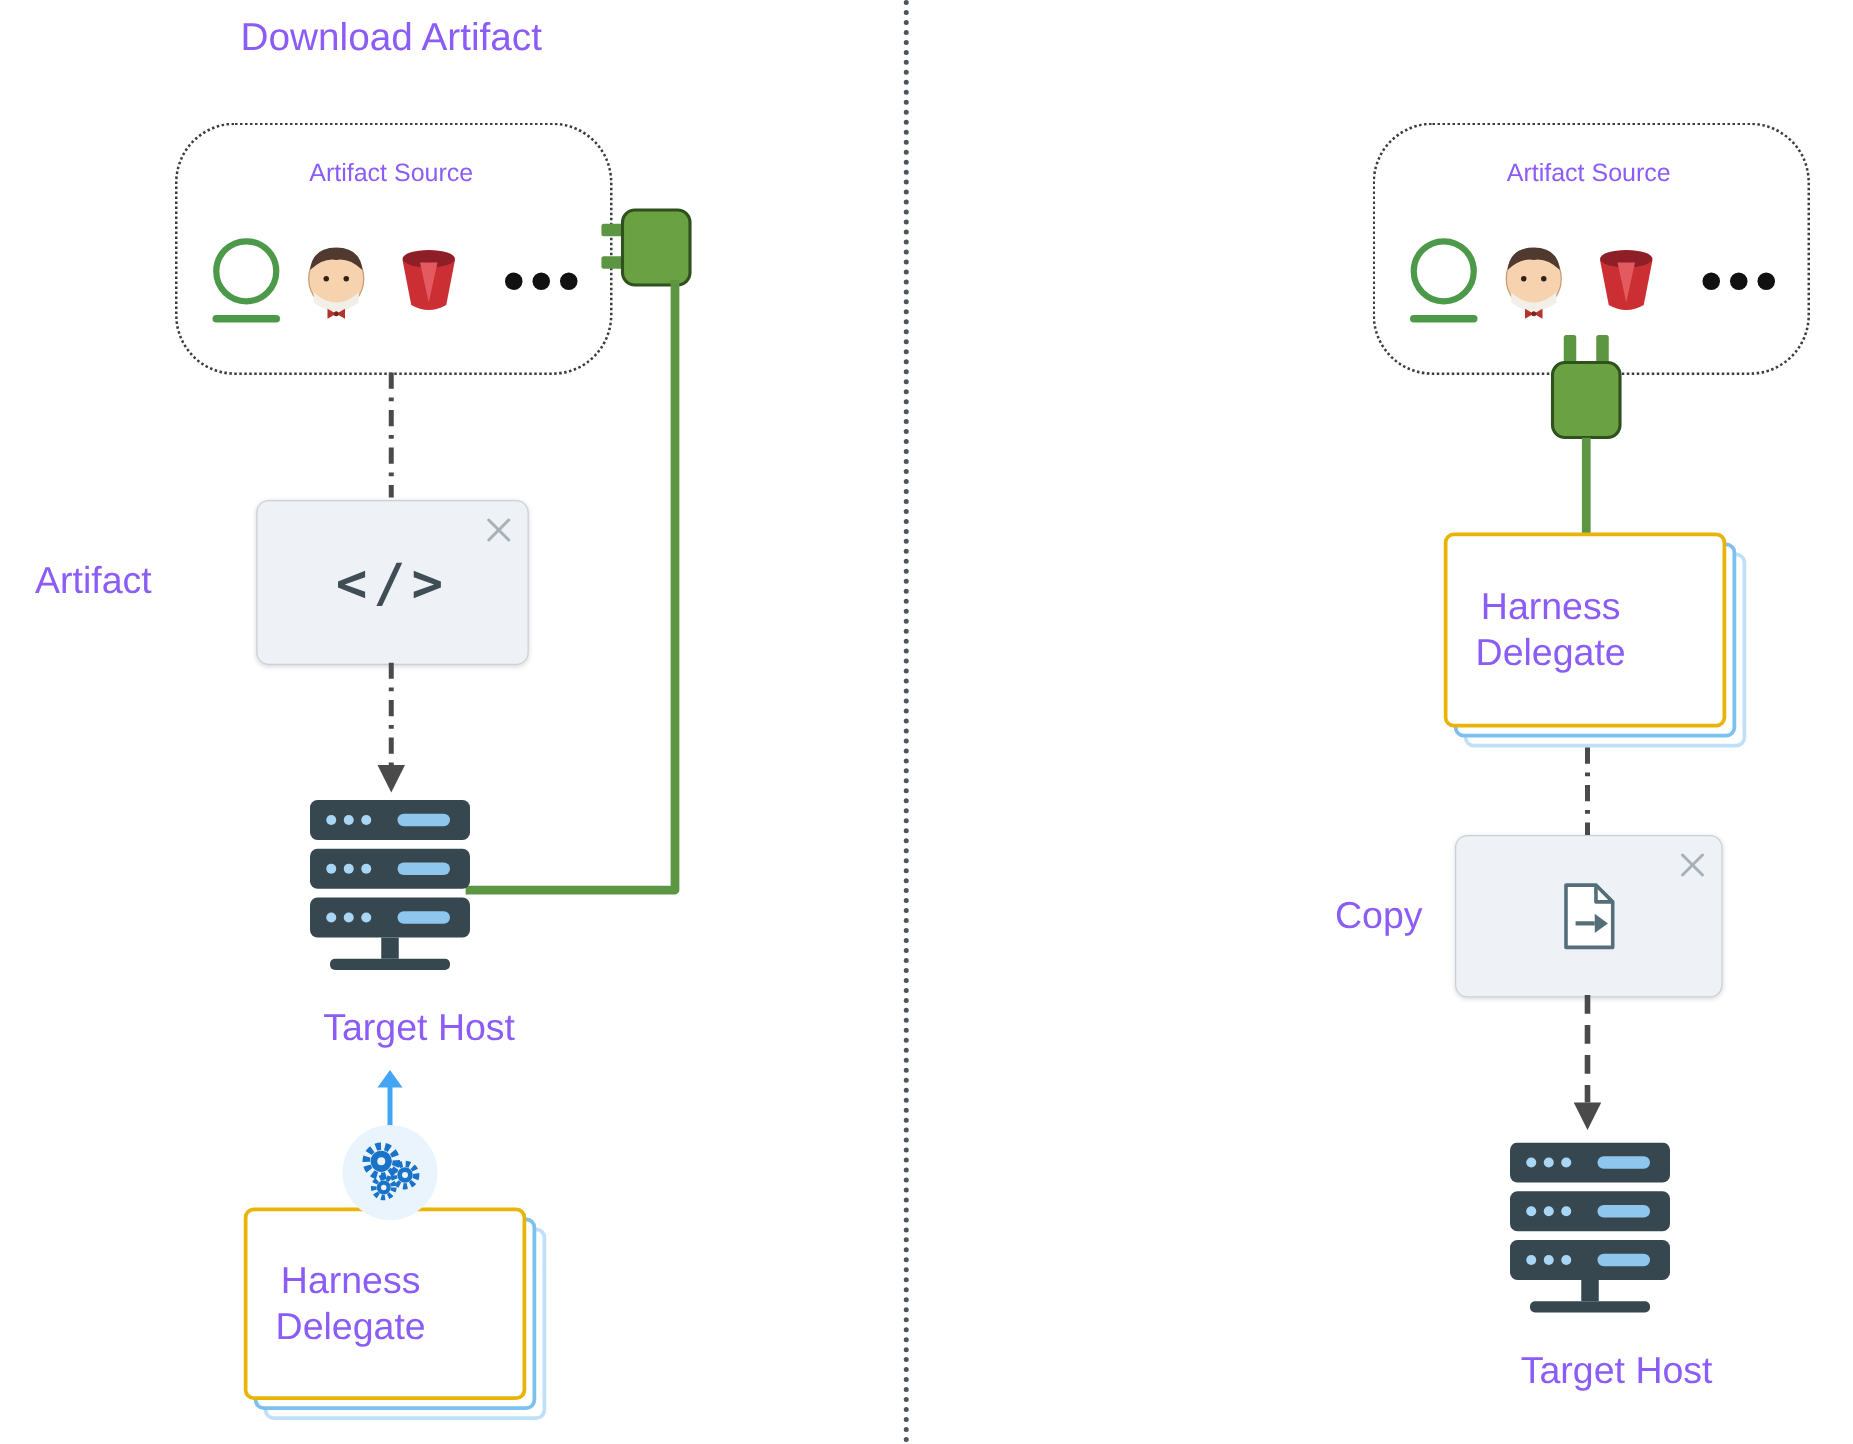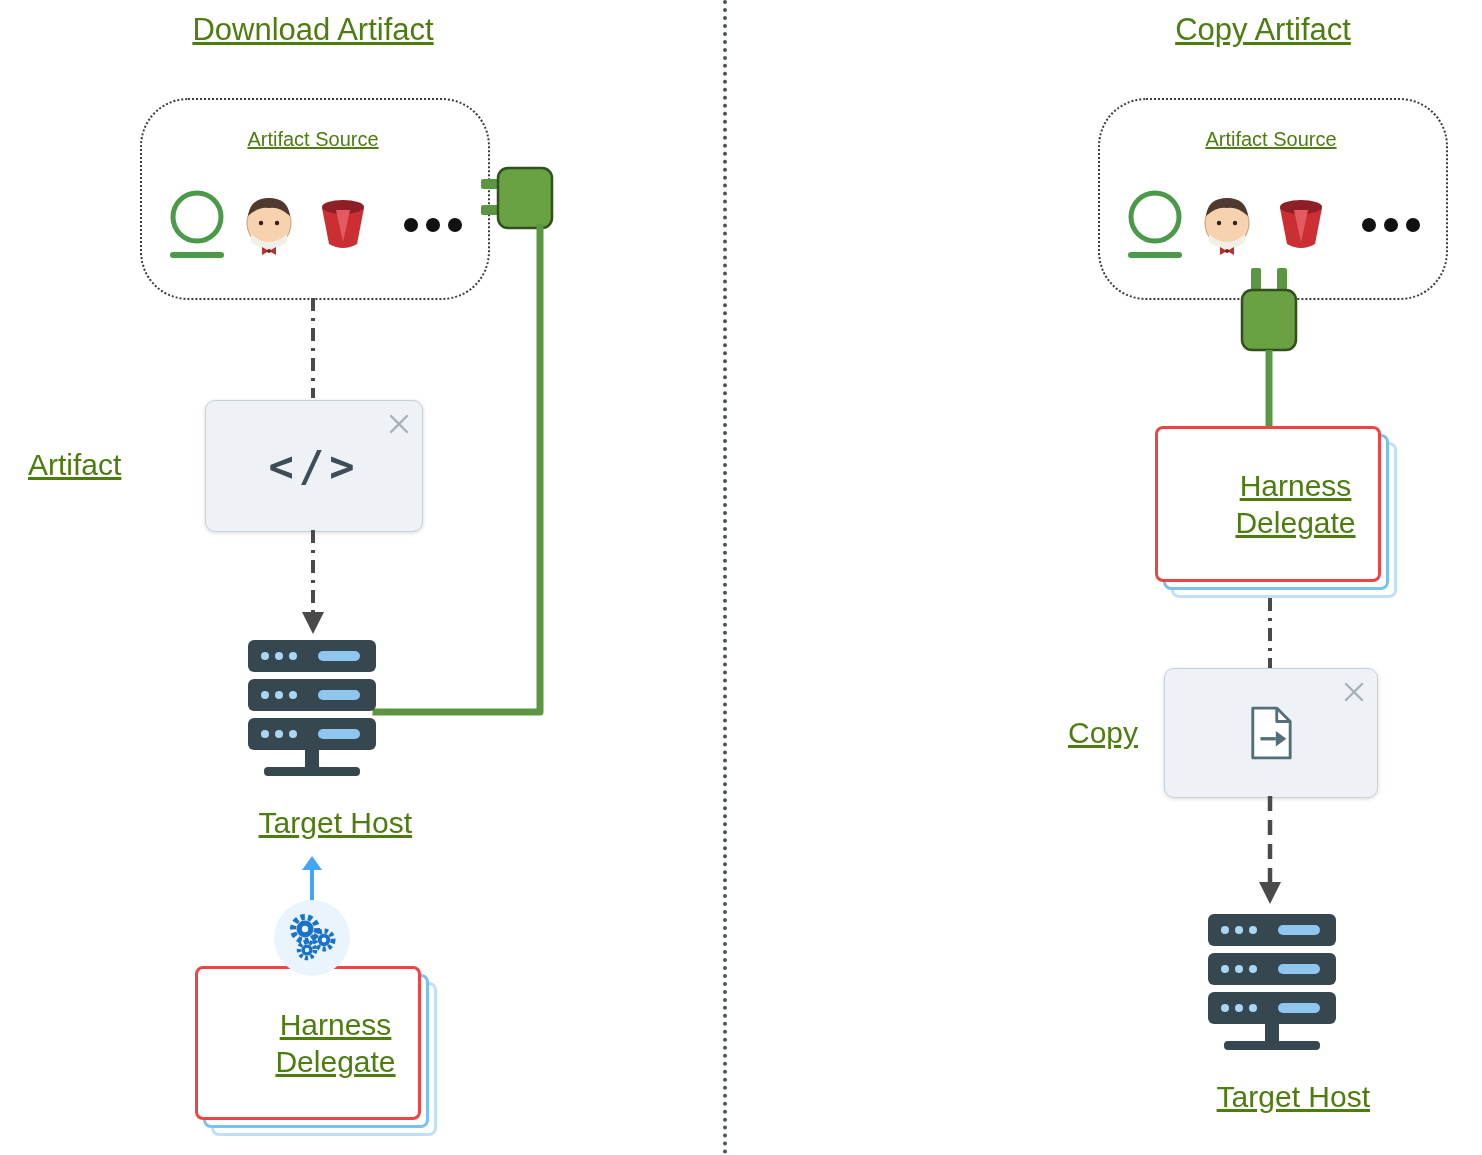"Download Artifact" .txt { color: #4d7c0f -> #8b5cf6; text-decoration: underline -> none }
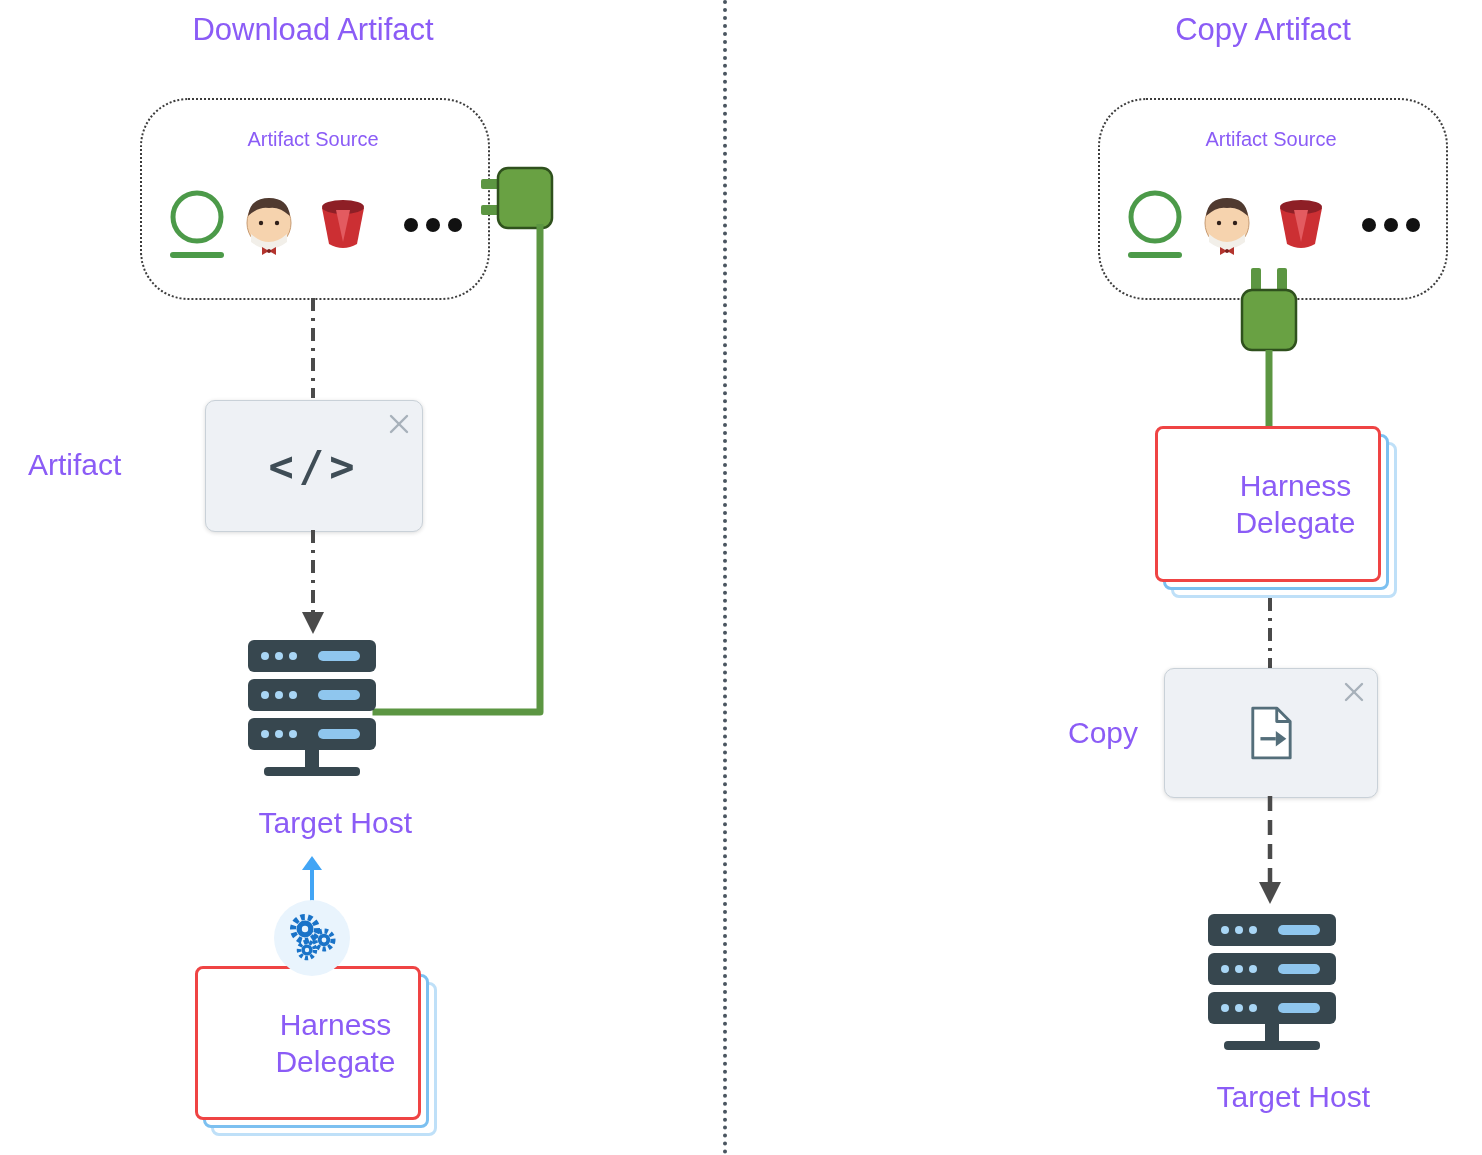"Copy Artifact" div.abs { html: <div>Copy Artifact</div> -> none }
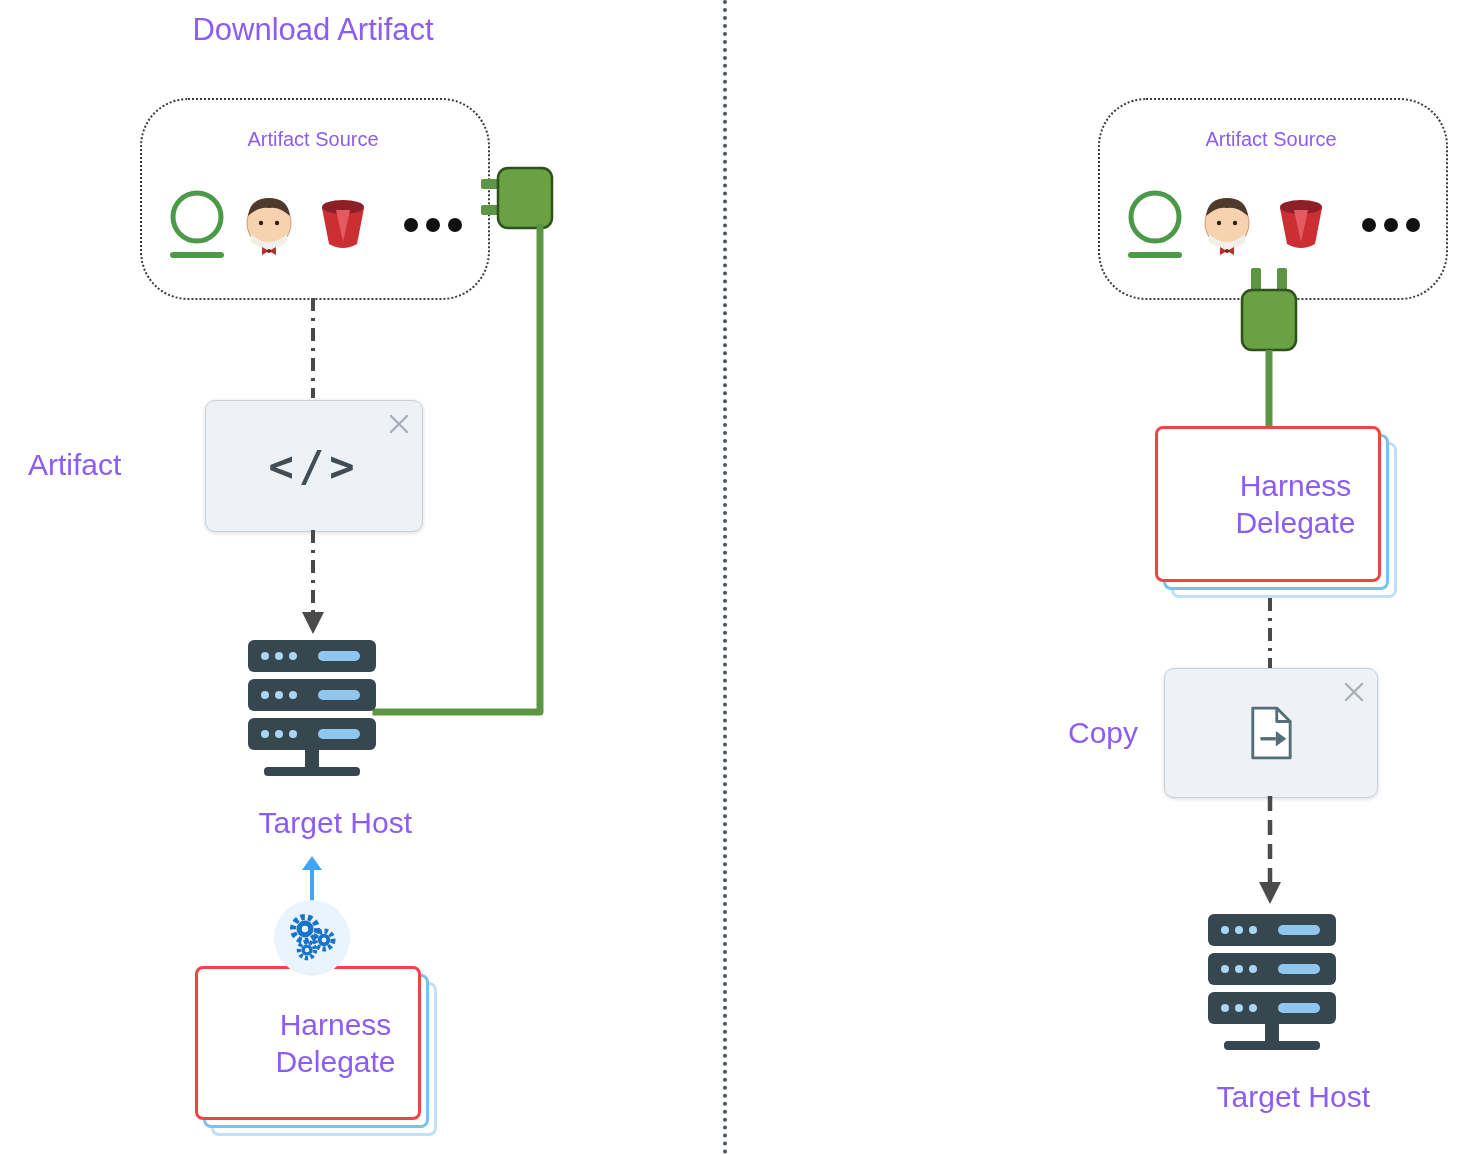"Harness Delegate" .delegate-main { border: 3px solid #ef4444 -> 3px solid #eab308; justify-content: flex-end -> flex-start }
